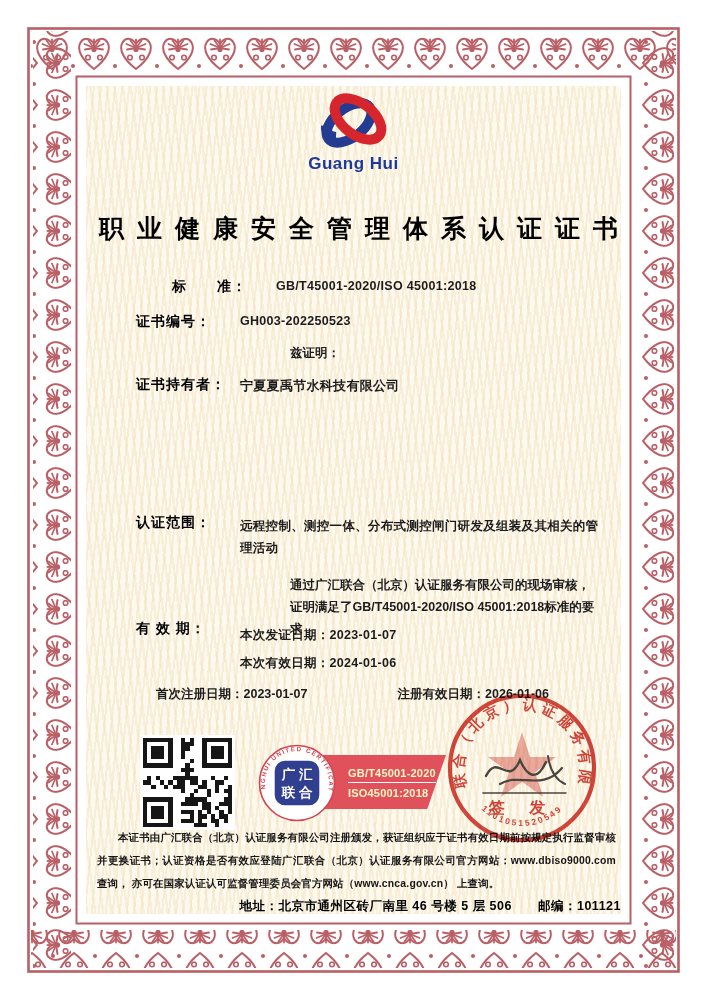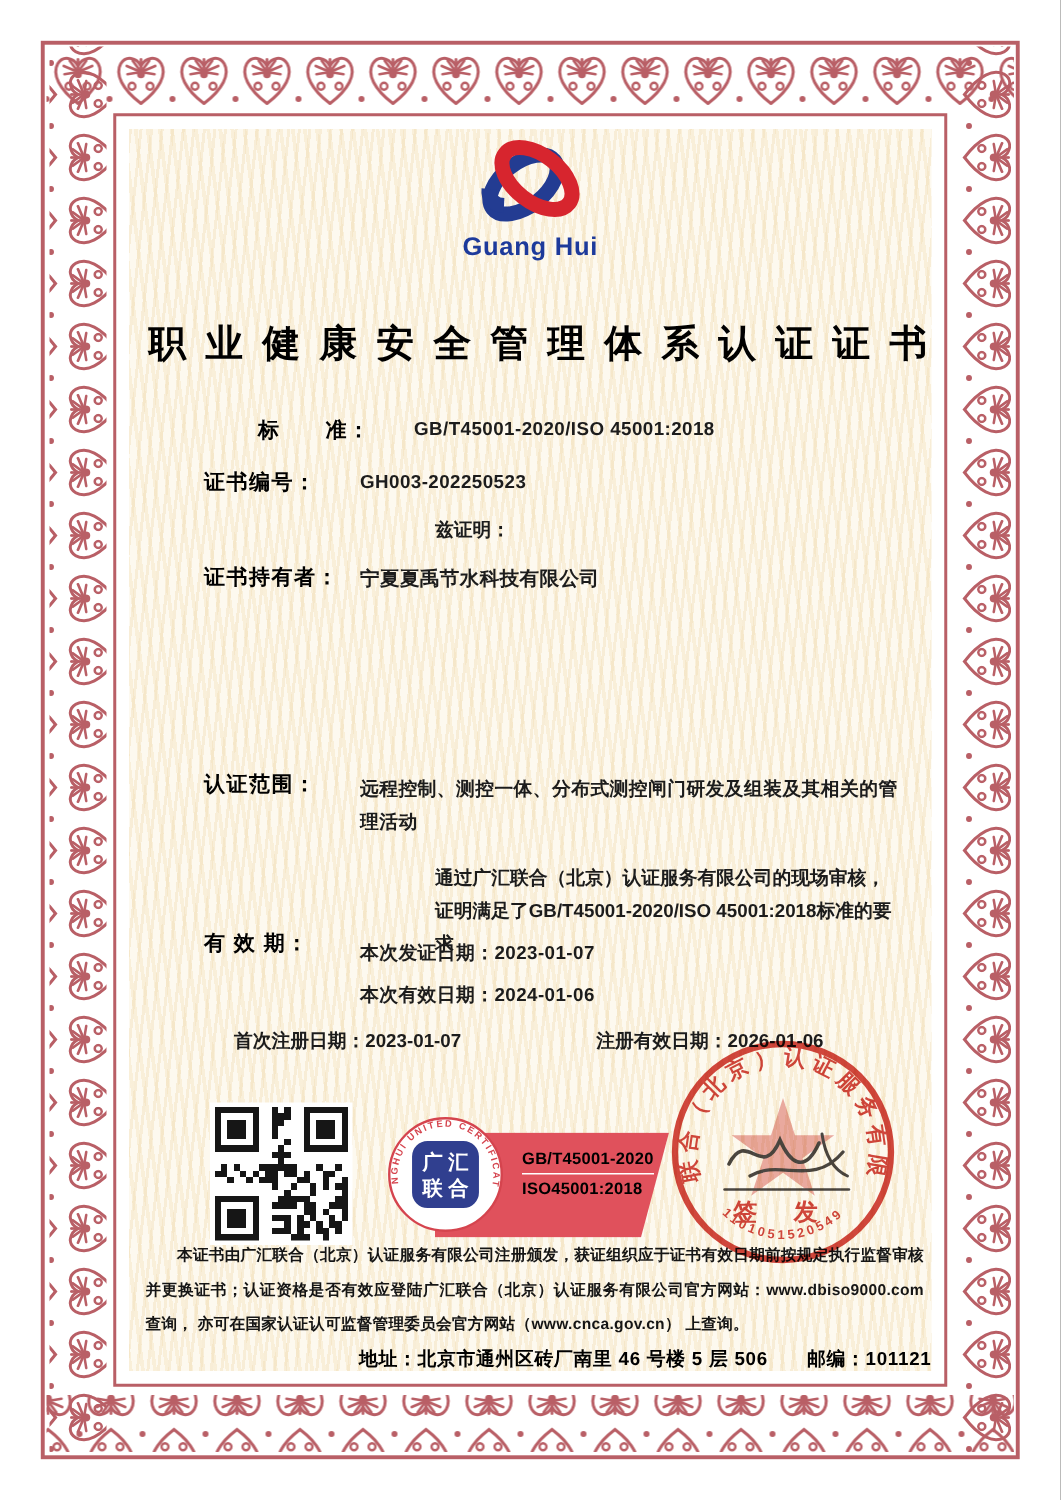"GB/T45001-2020" .badge-banner { color: #000000 -> #fef9c3; height: 70px -> 54px }
